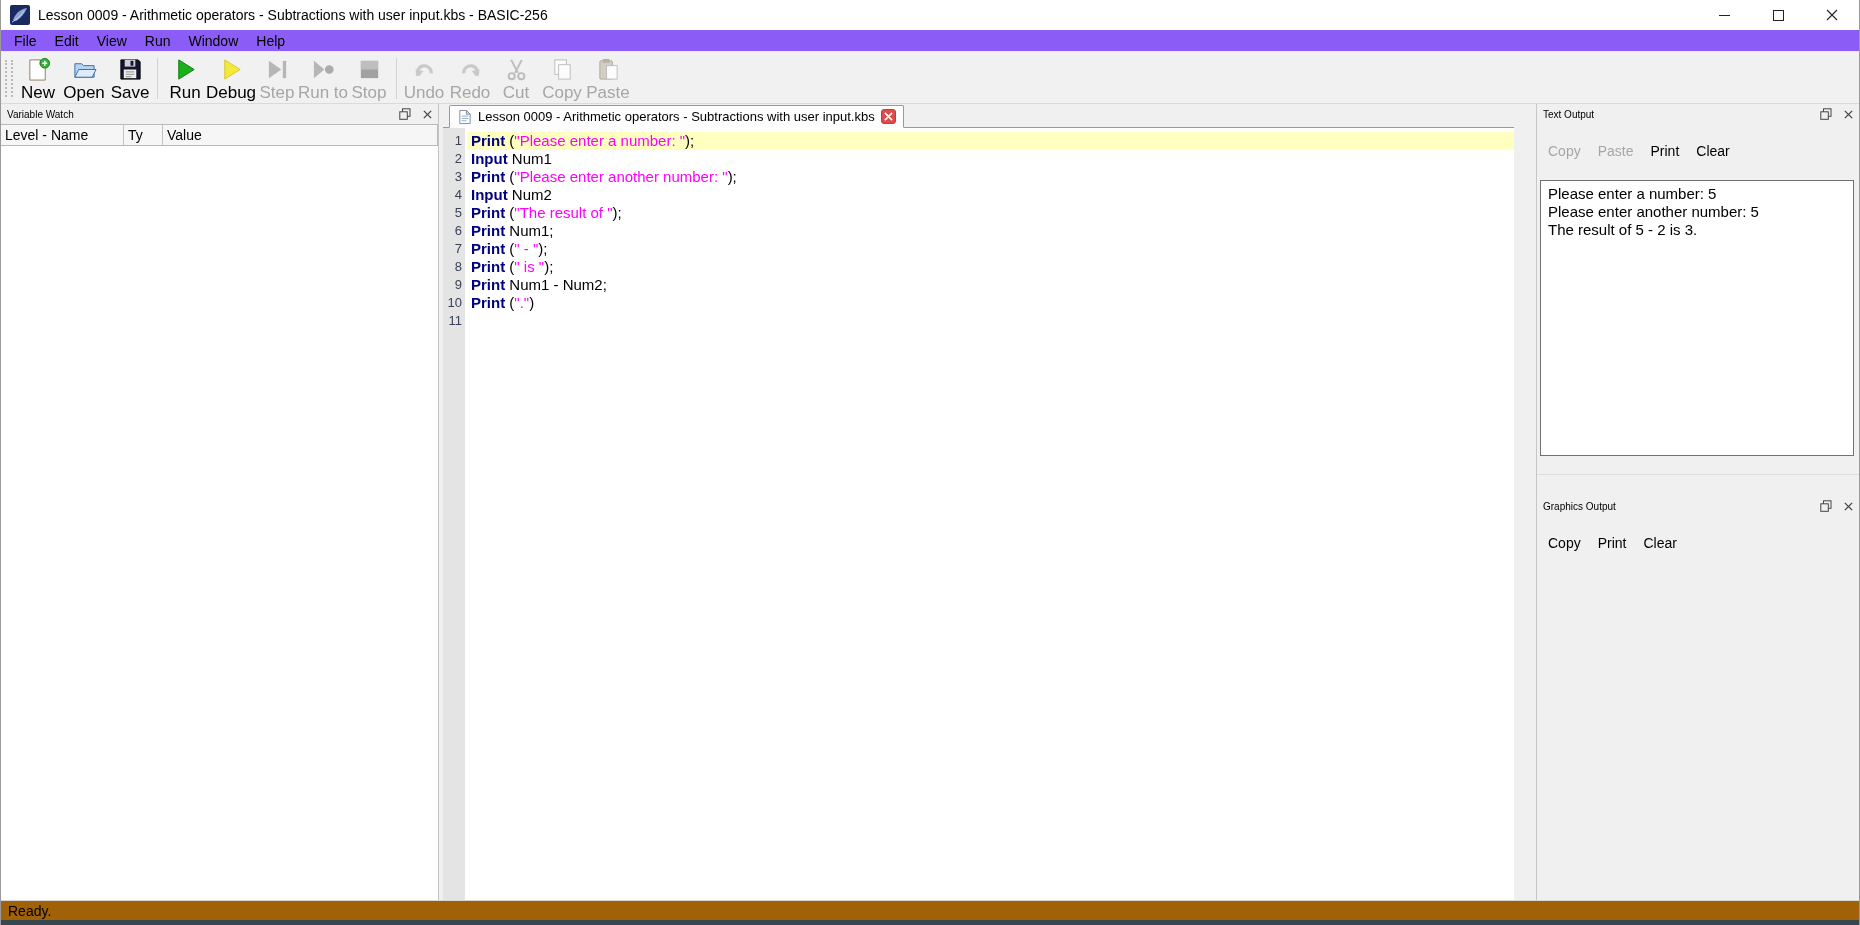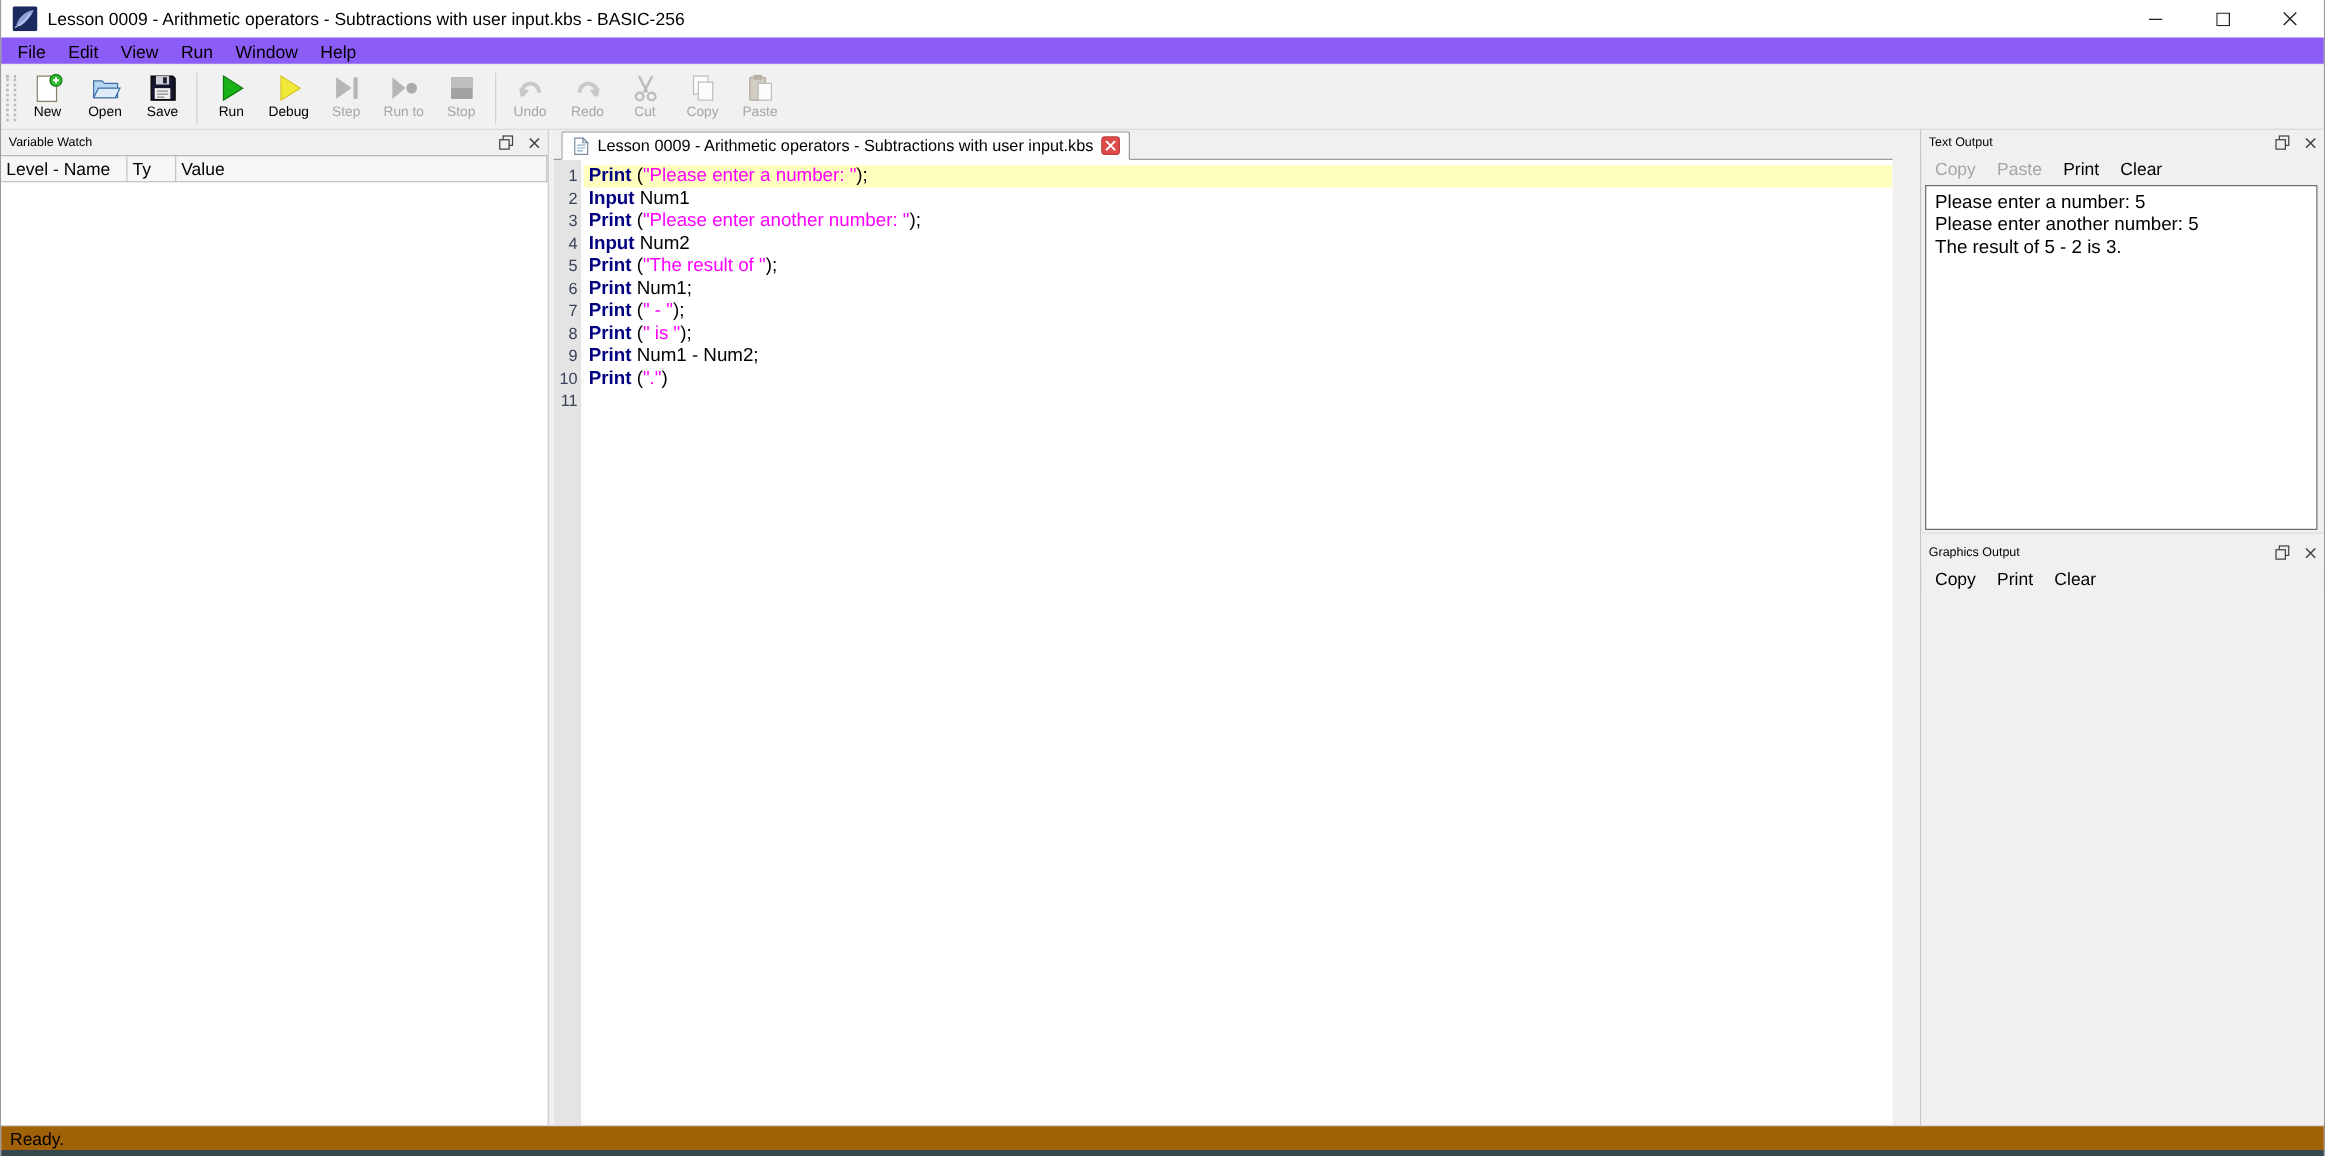"New" .titem .tlabel { font-size: 11px -> 17px }
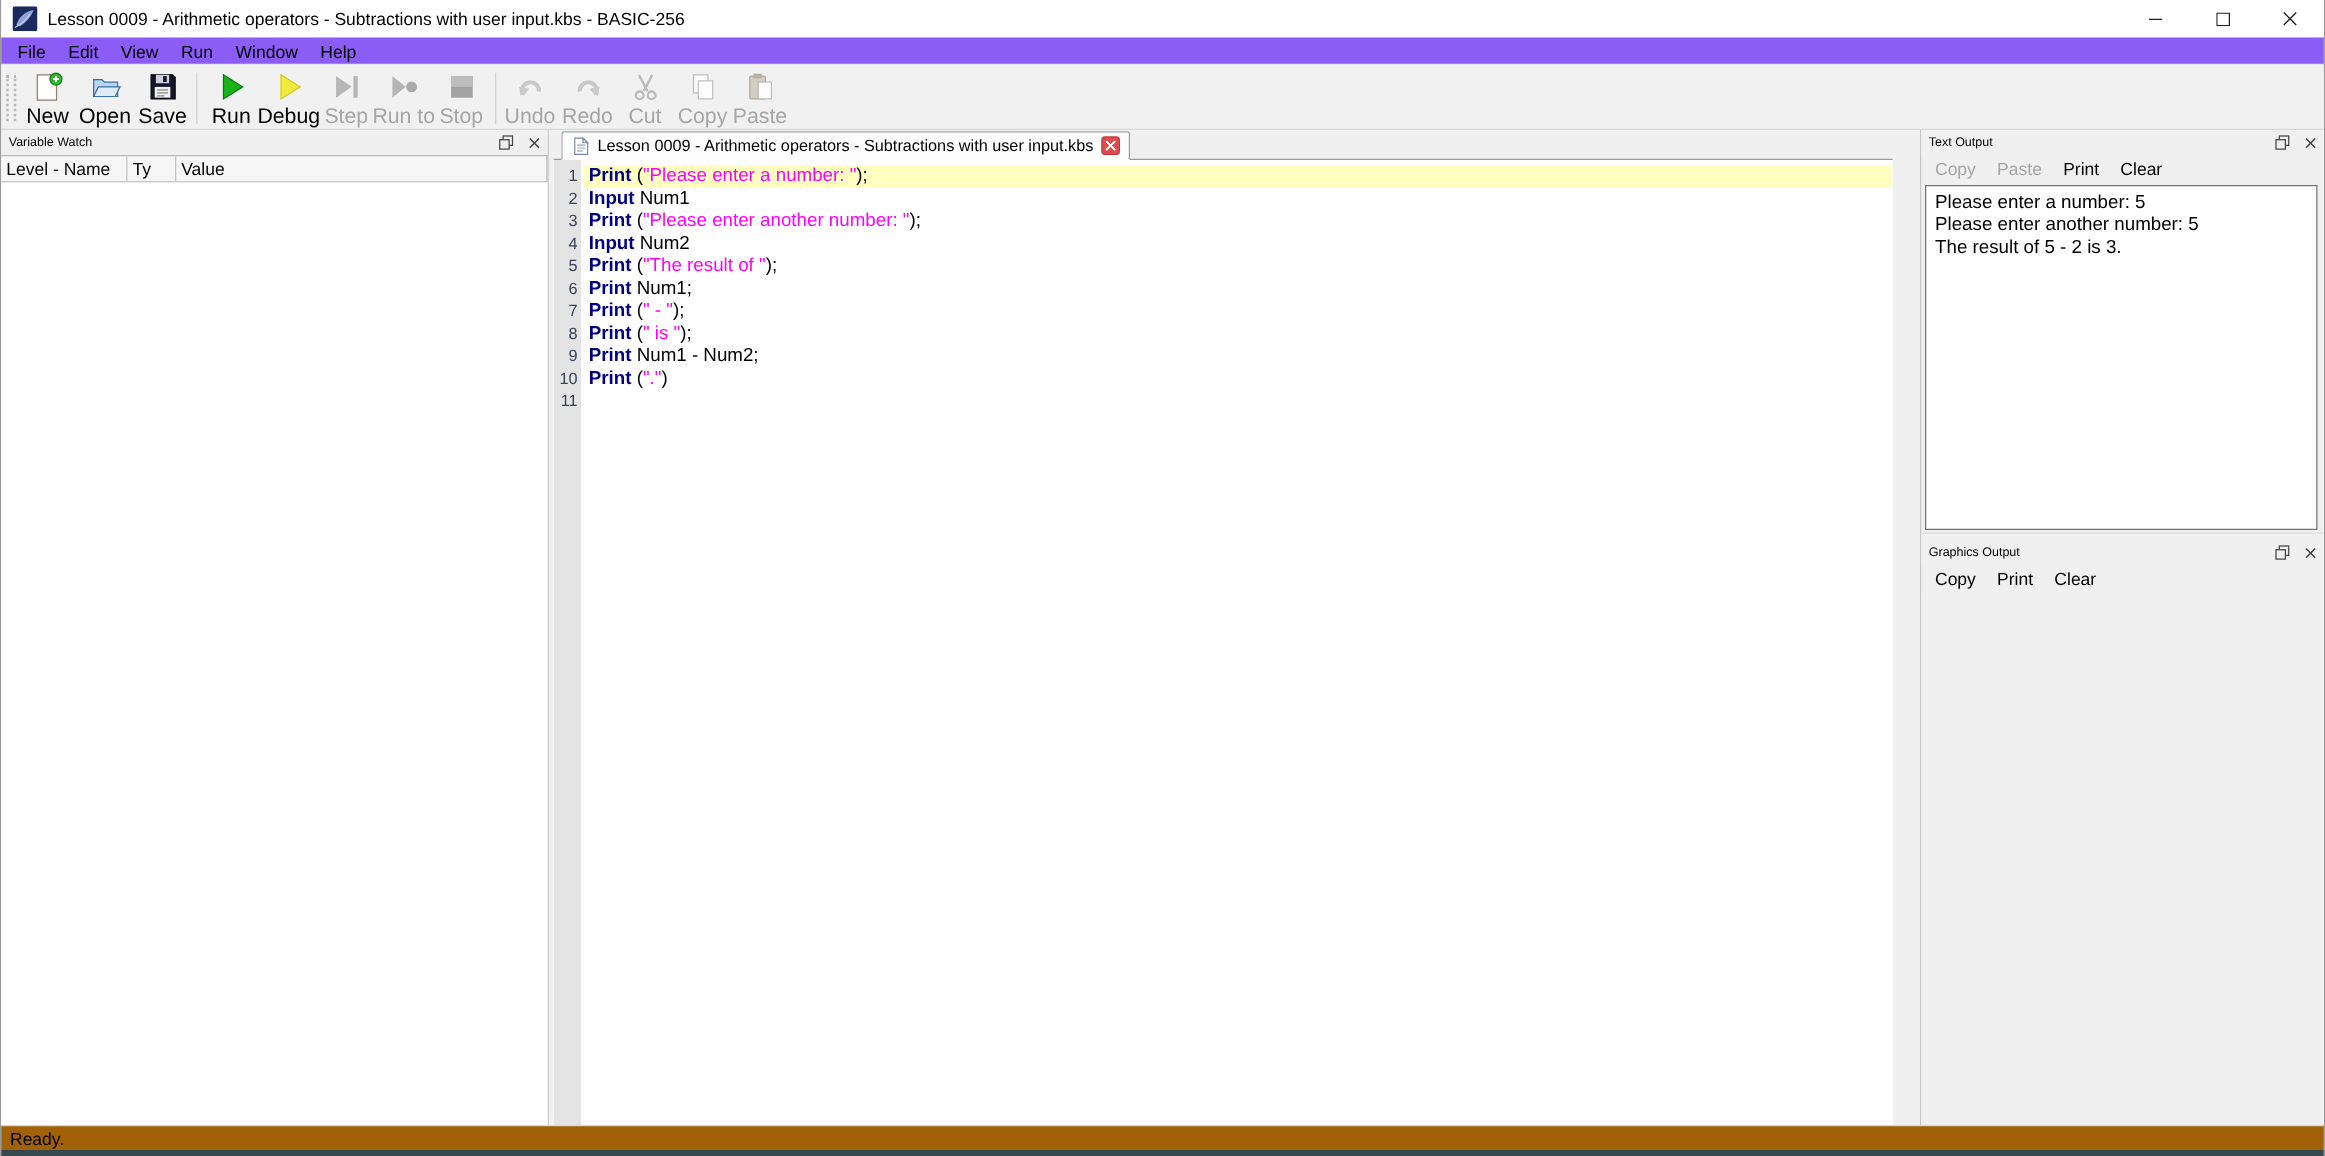"Text Output" .rightdocks { gap: none -> 16px }
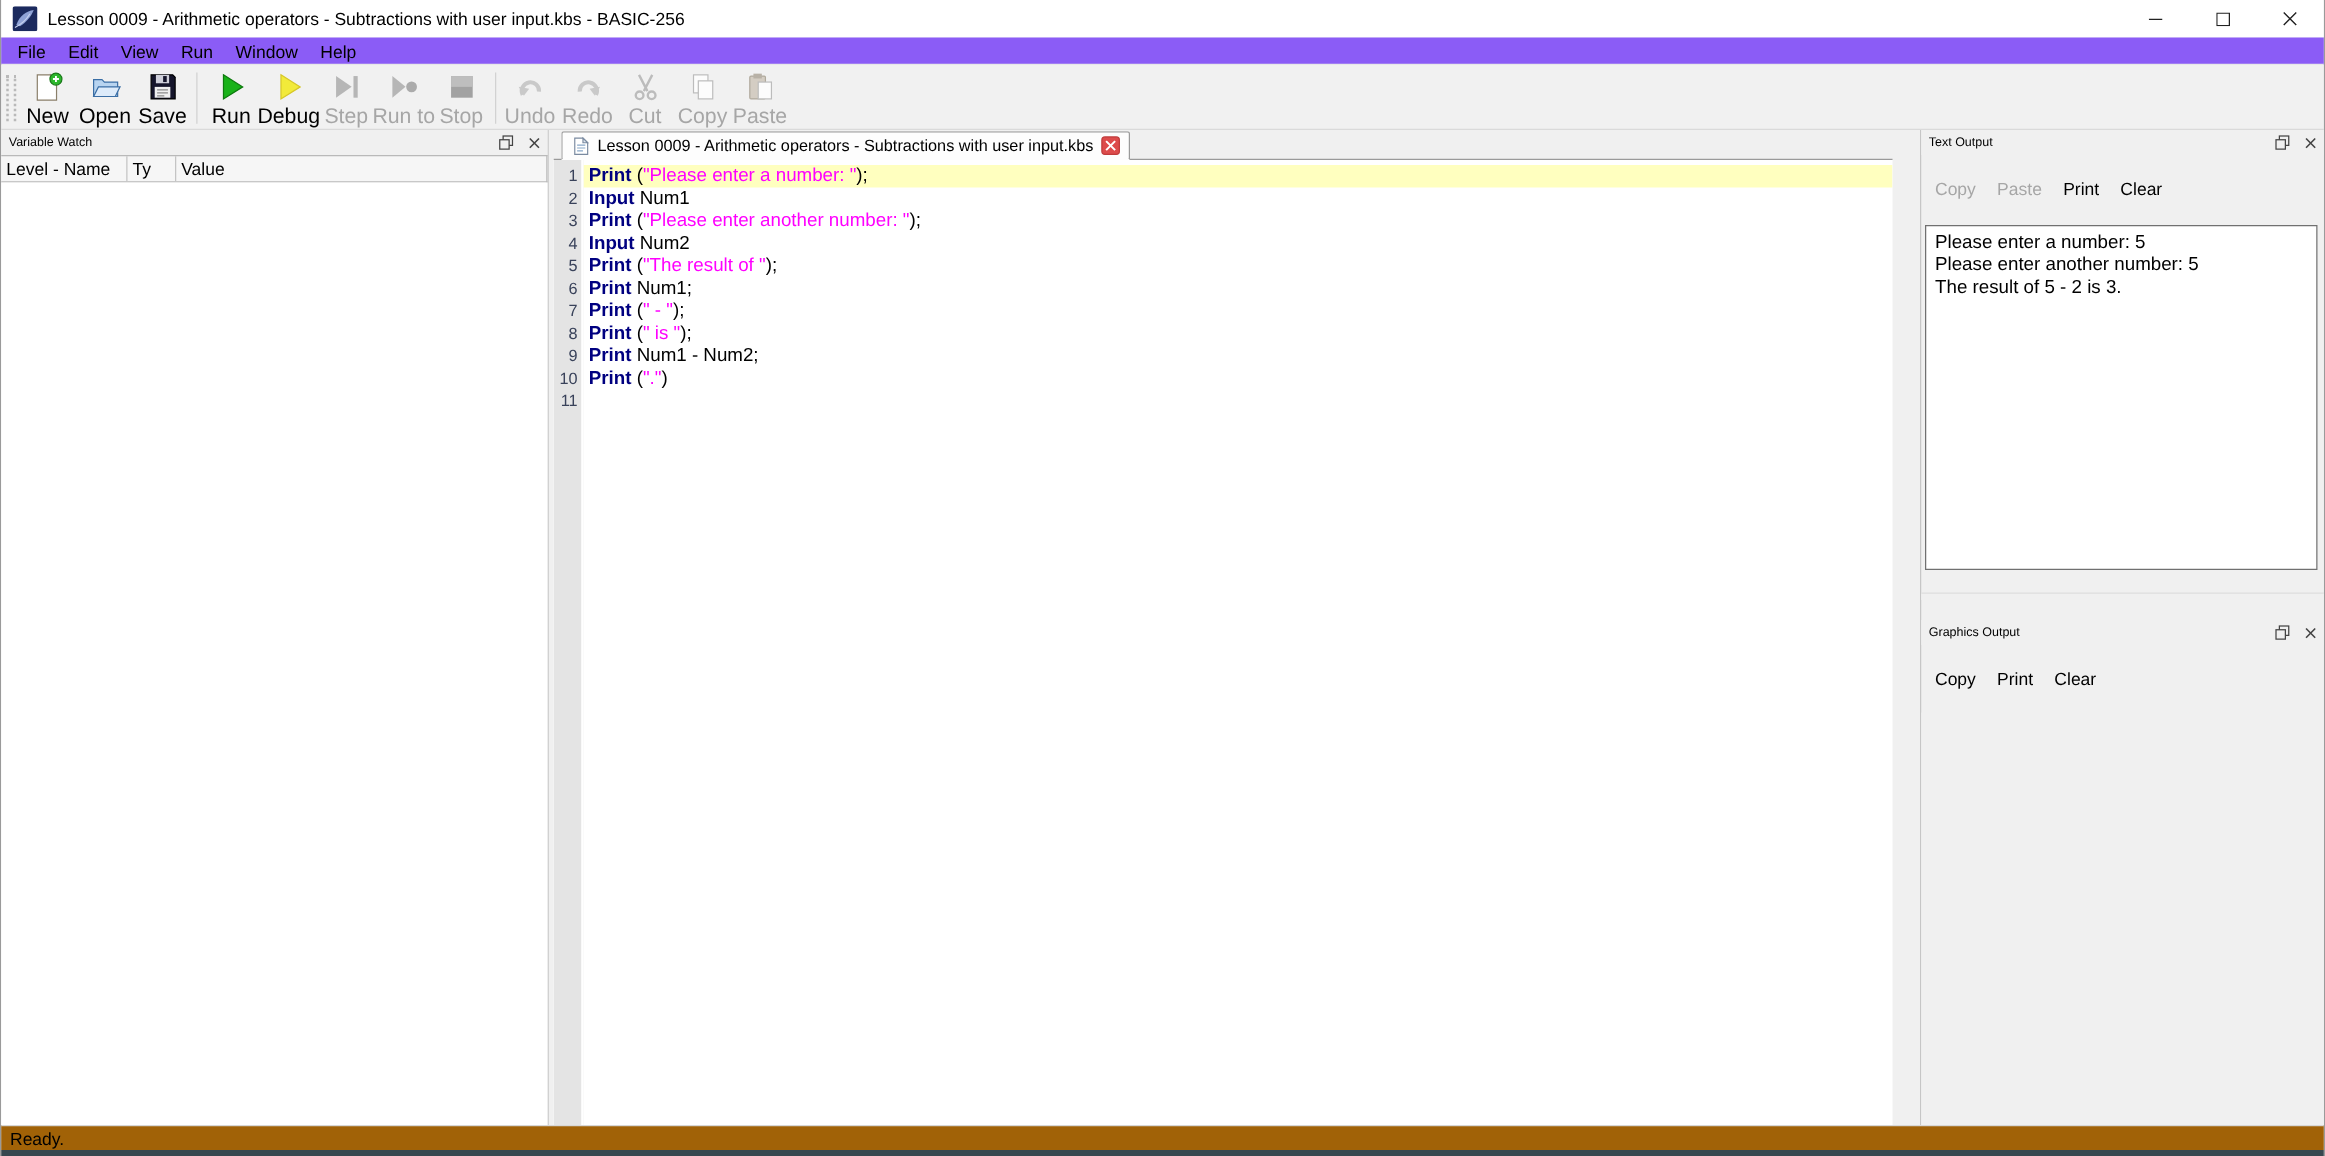"Level - Name" .vwcol.c0 { width: 101px -> 123px }
